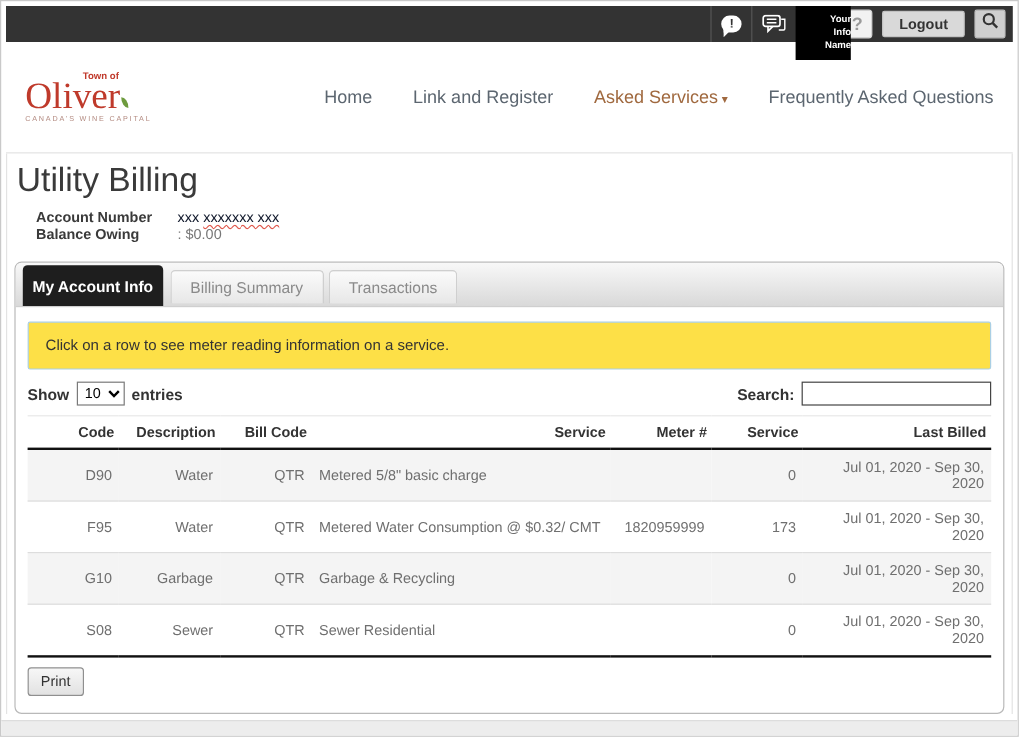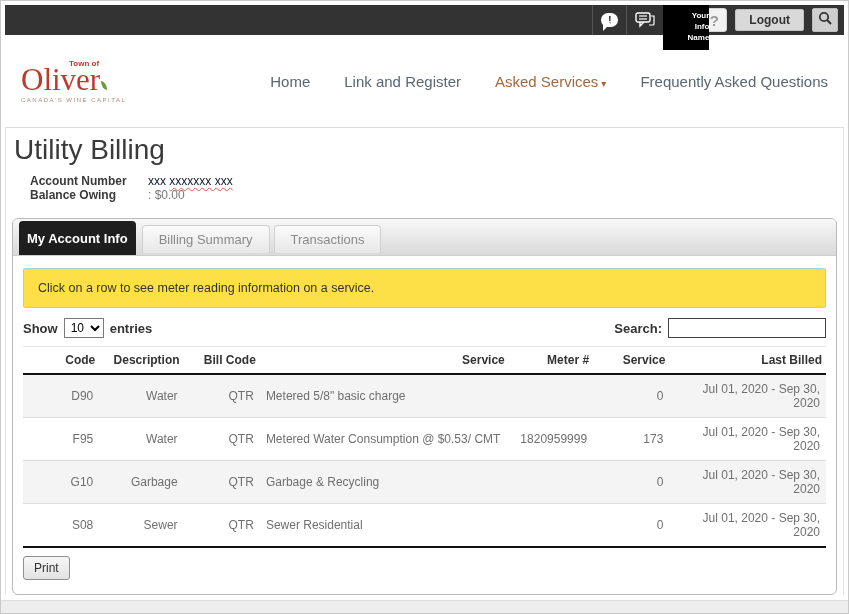"Metered Water Consumption @ $0.53/" td.al { text: $0.53/ -> $0.32/ }
